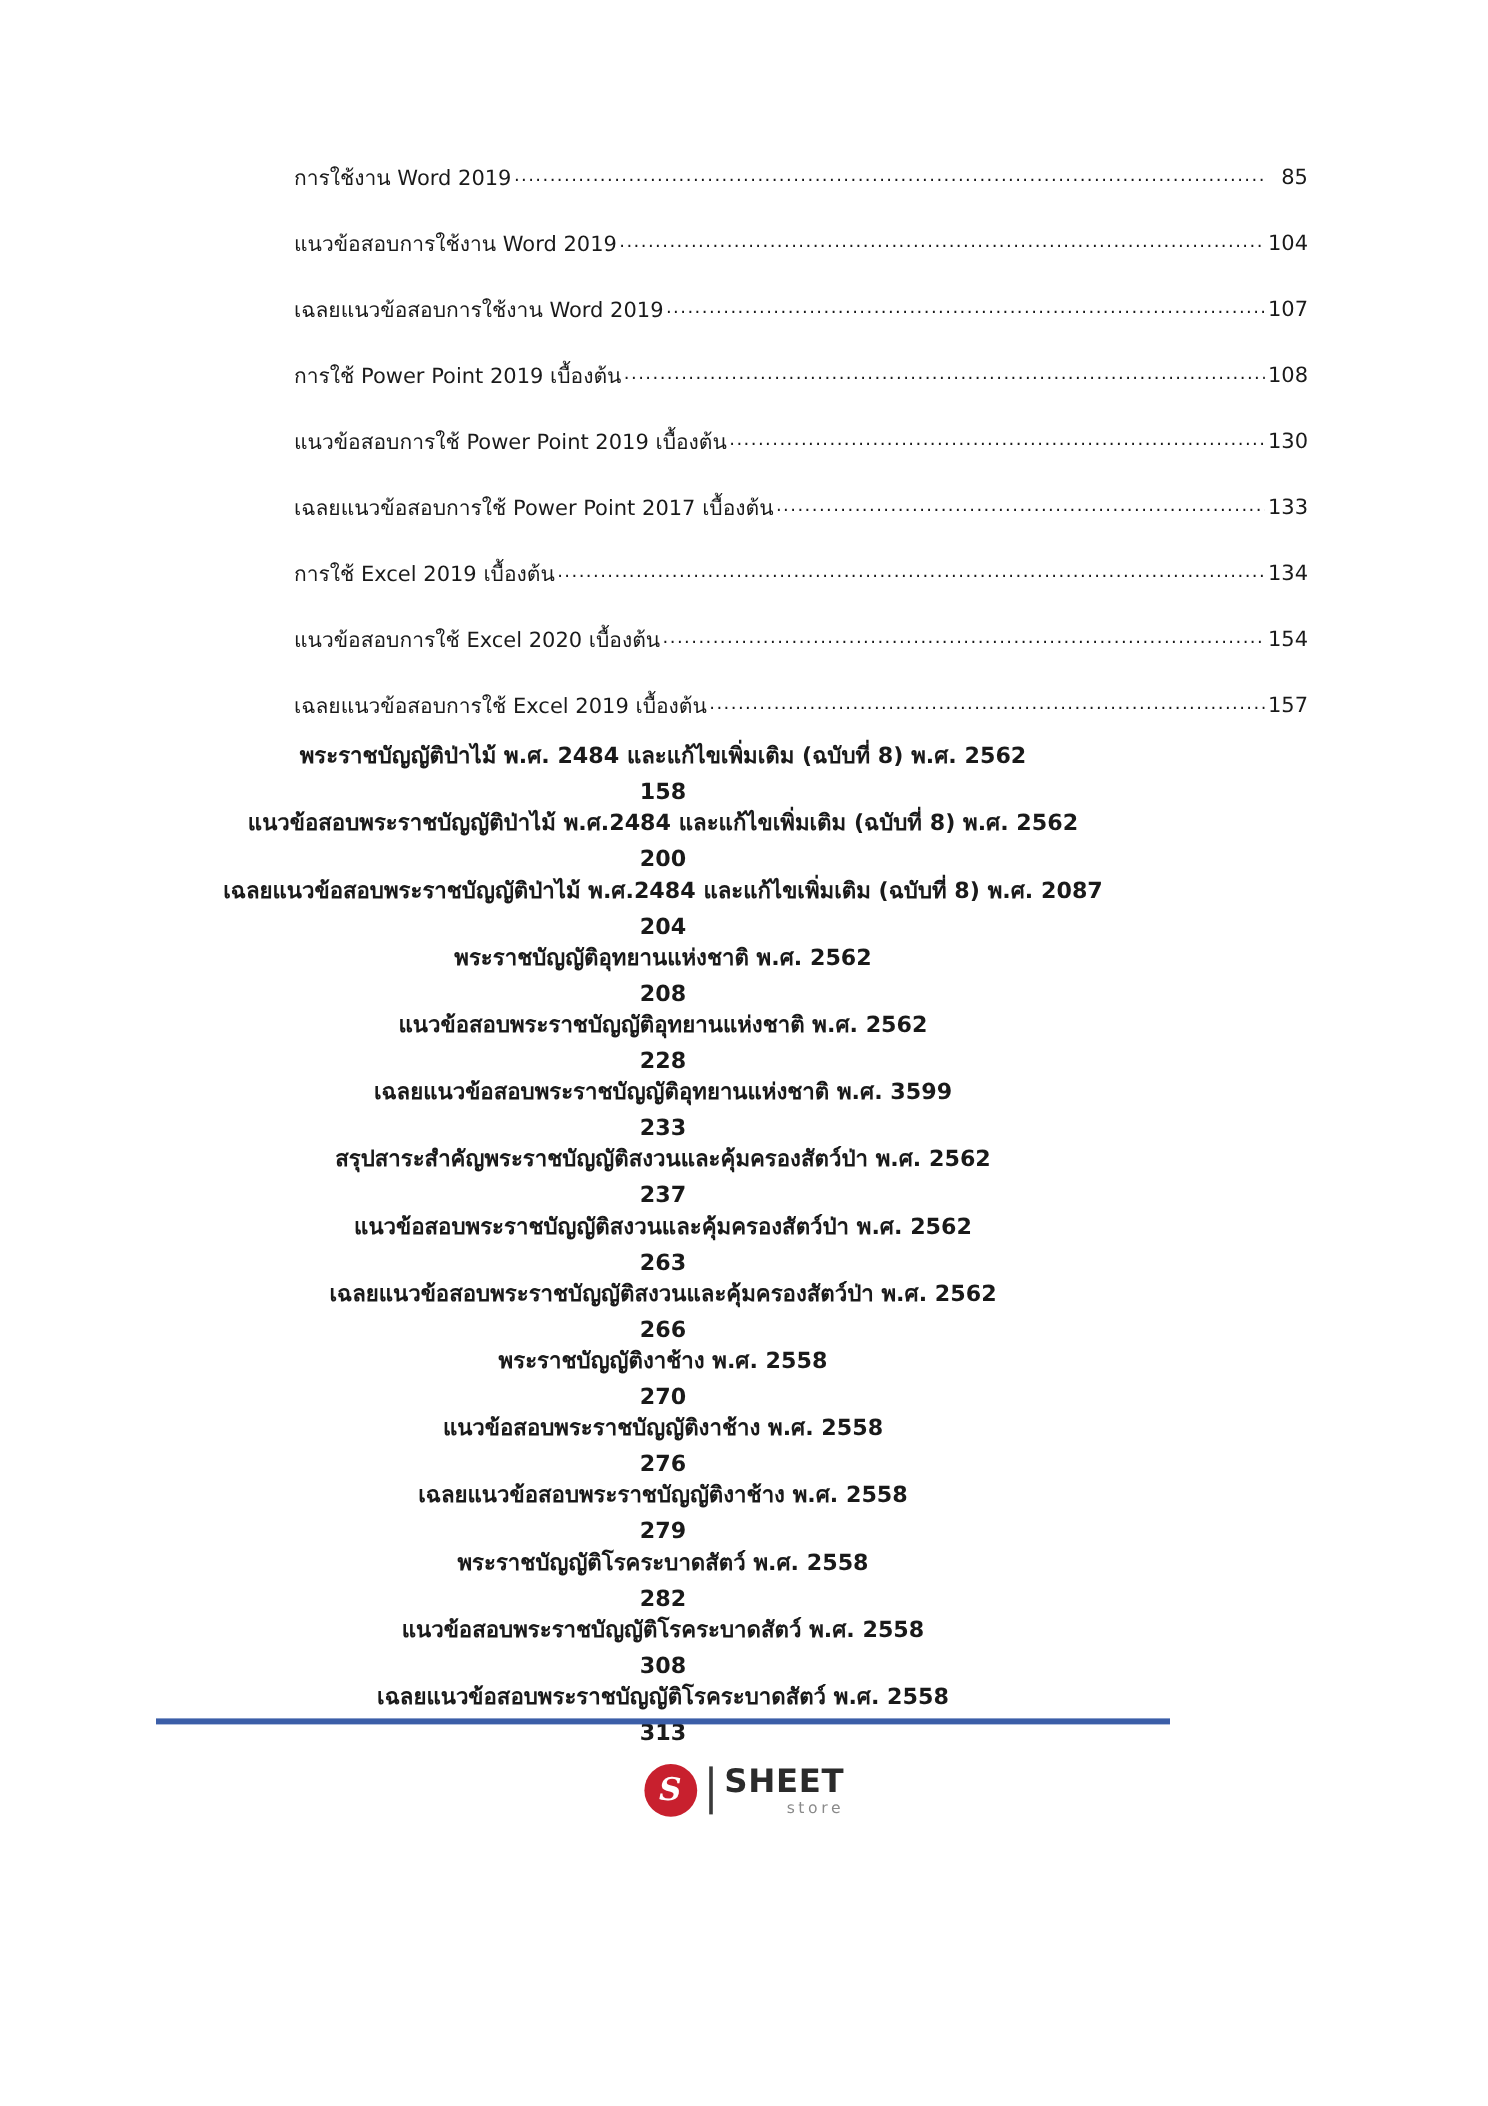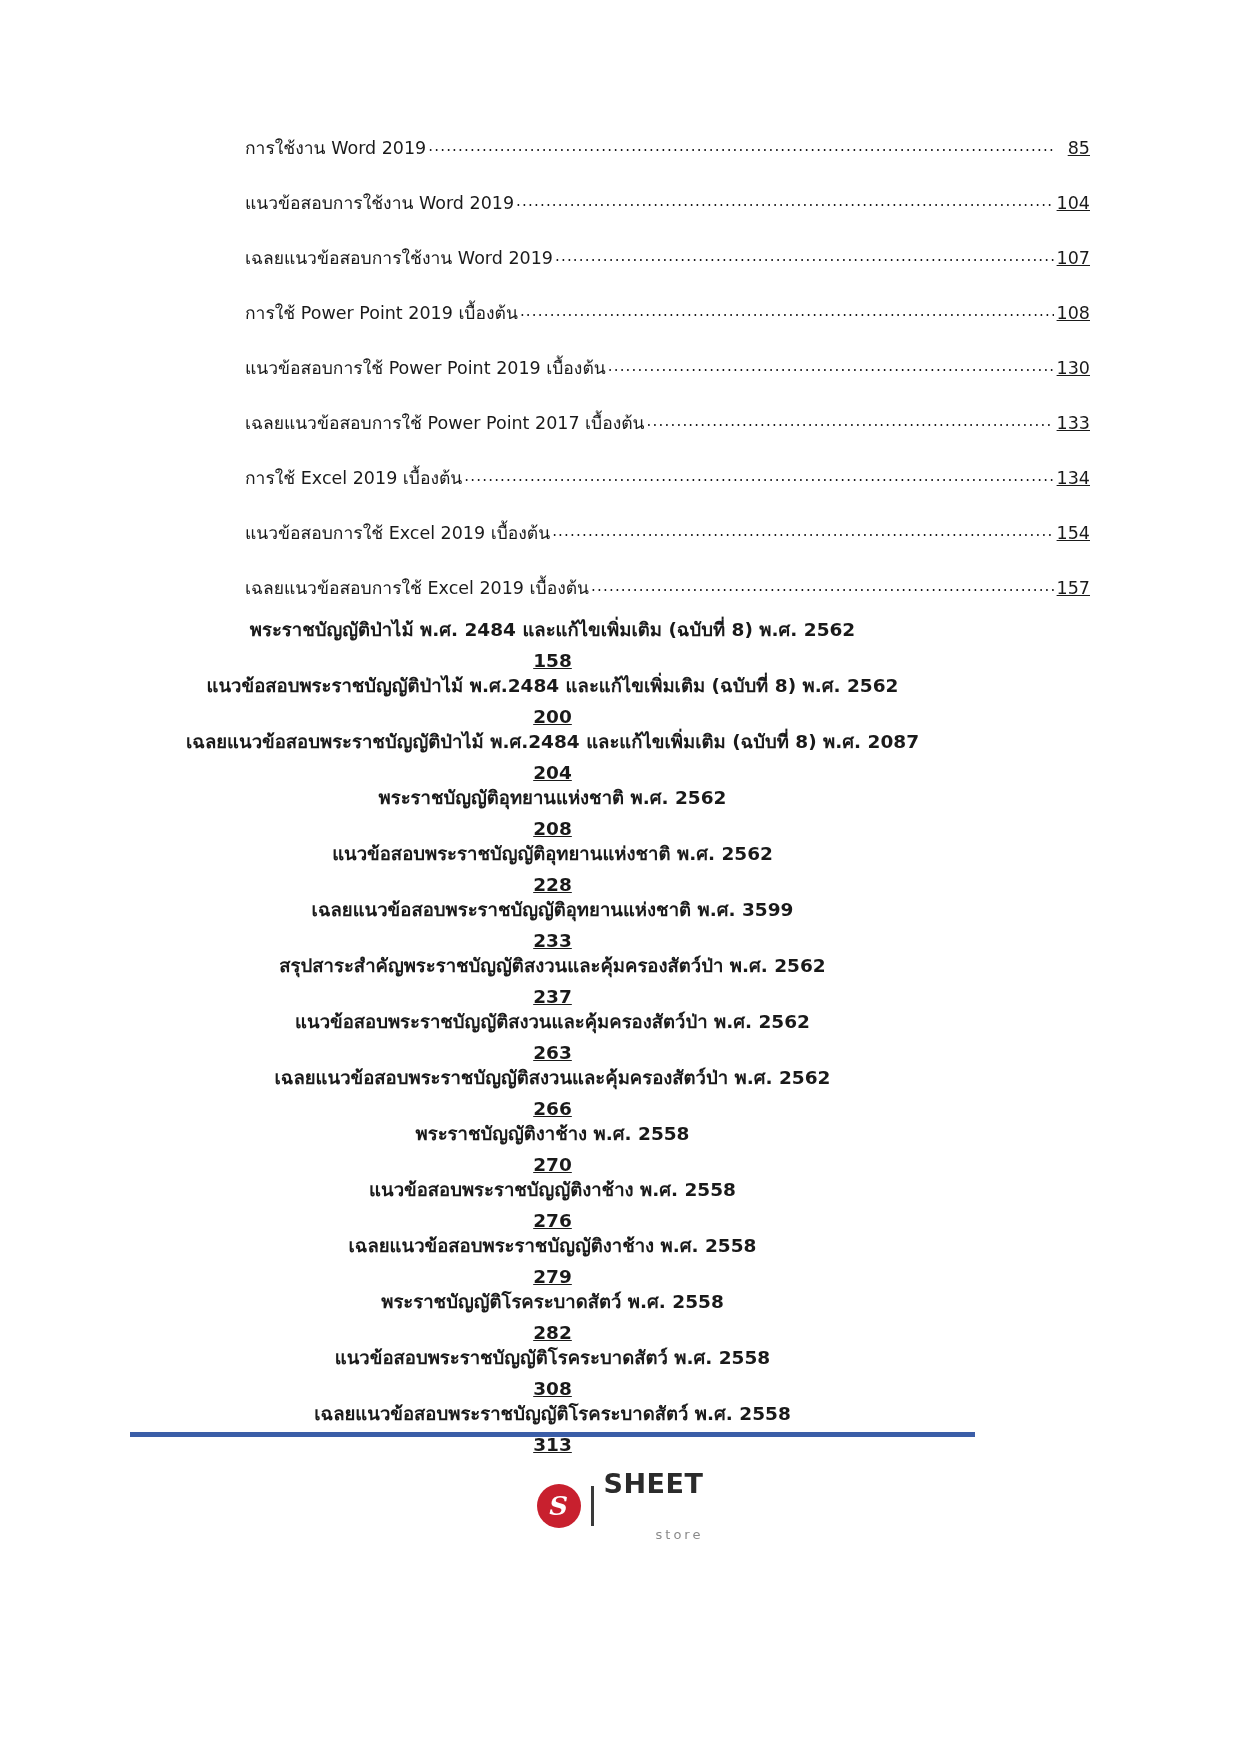"85" .toc-row .page-no { text-decoration: underline -> none }
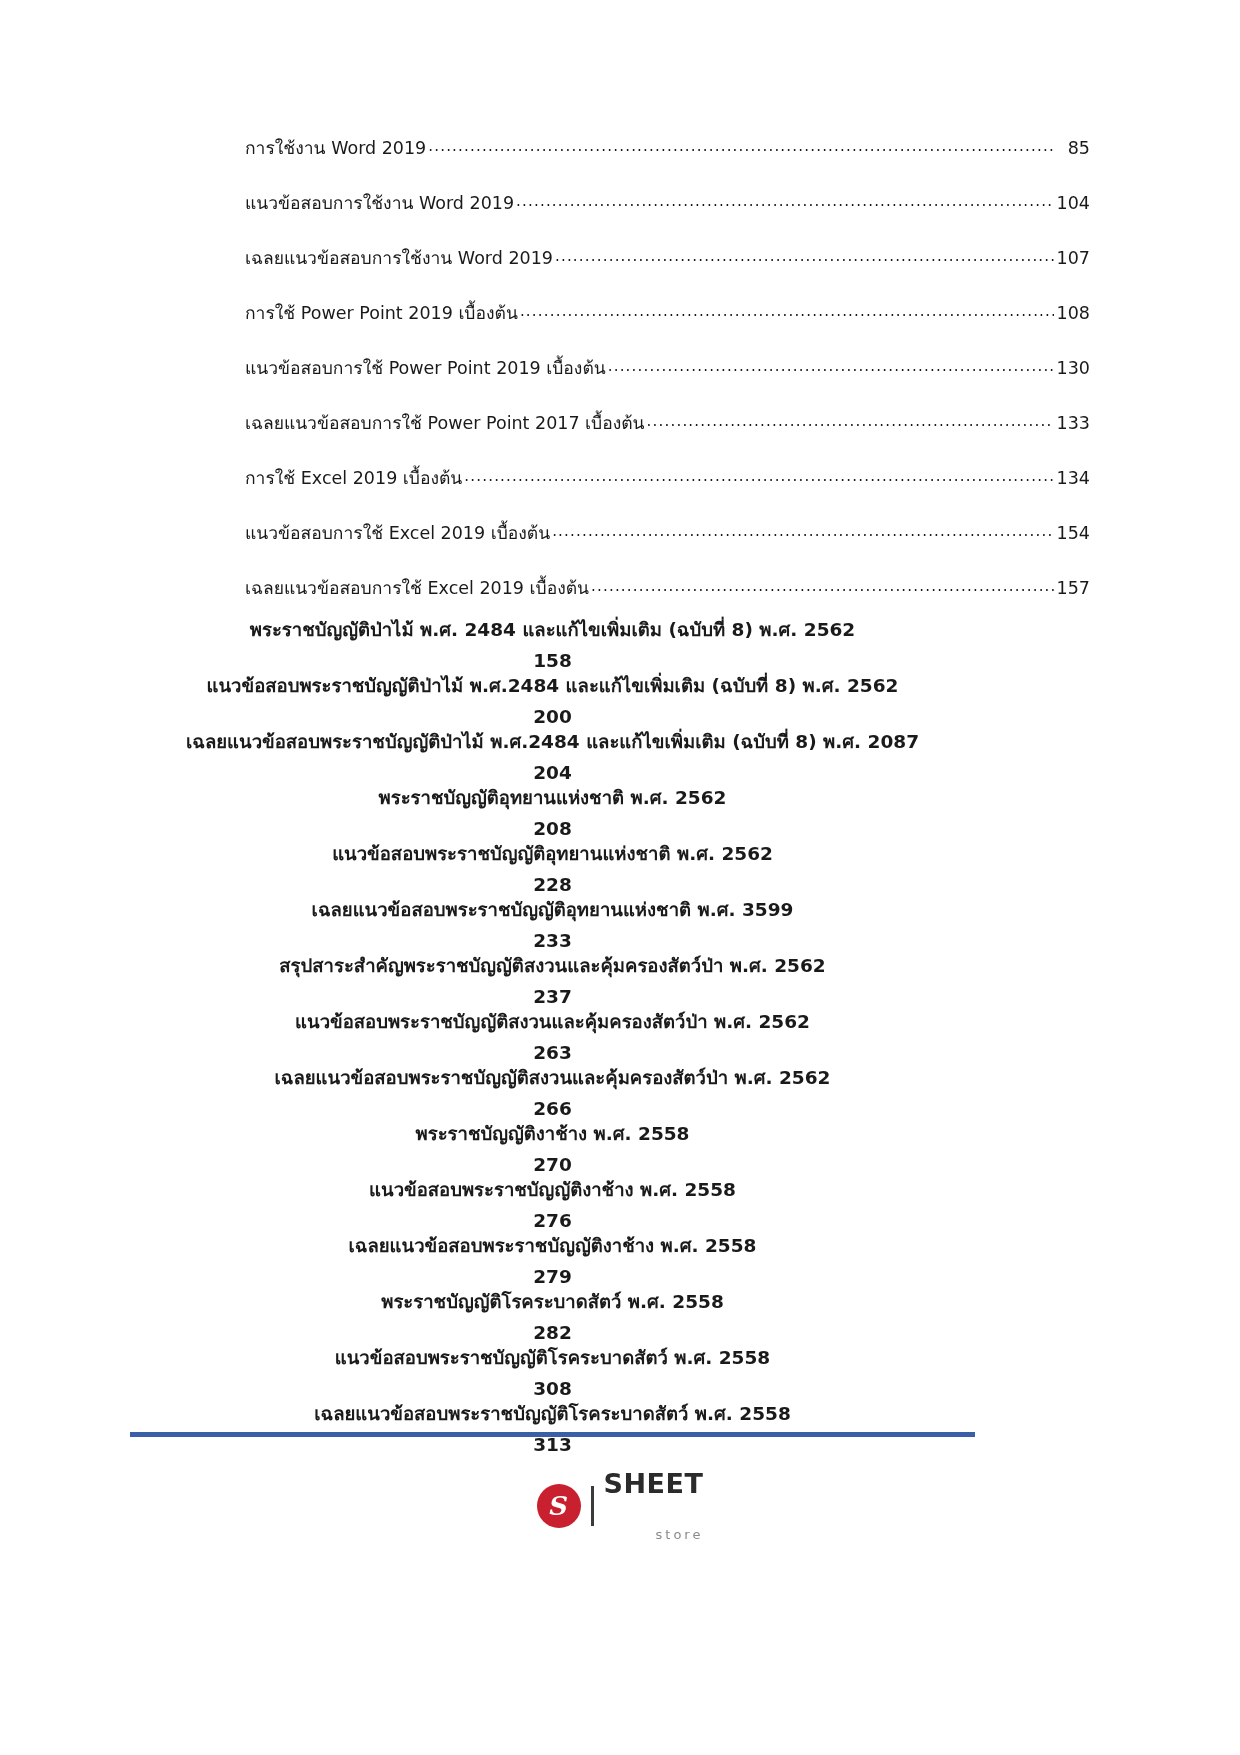"แนวข้อสอบการใช้ Excel 2019 เบื้องต้น" span.label { text: 2019 -> 2020 }
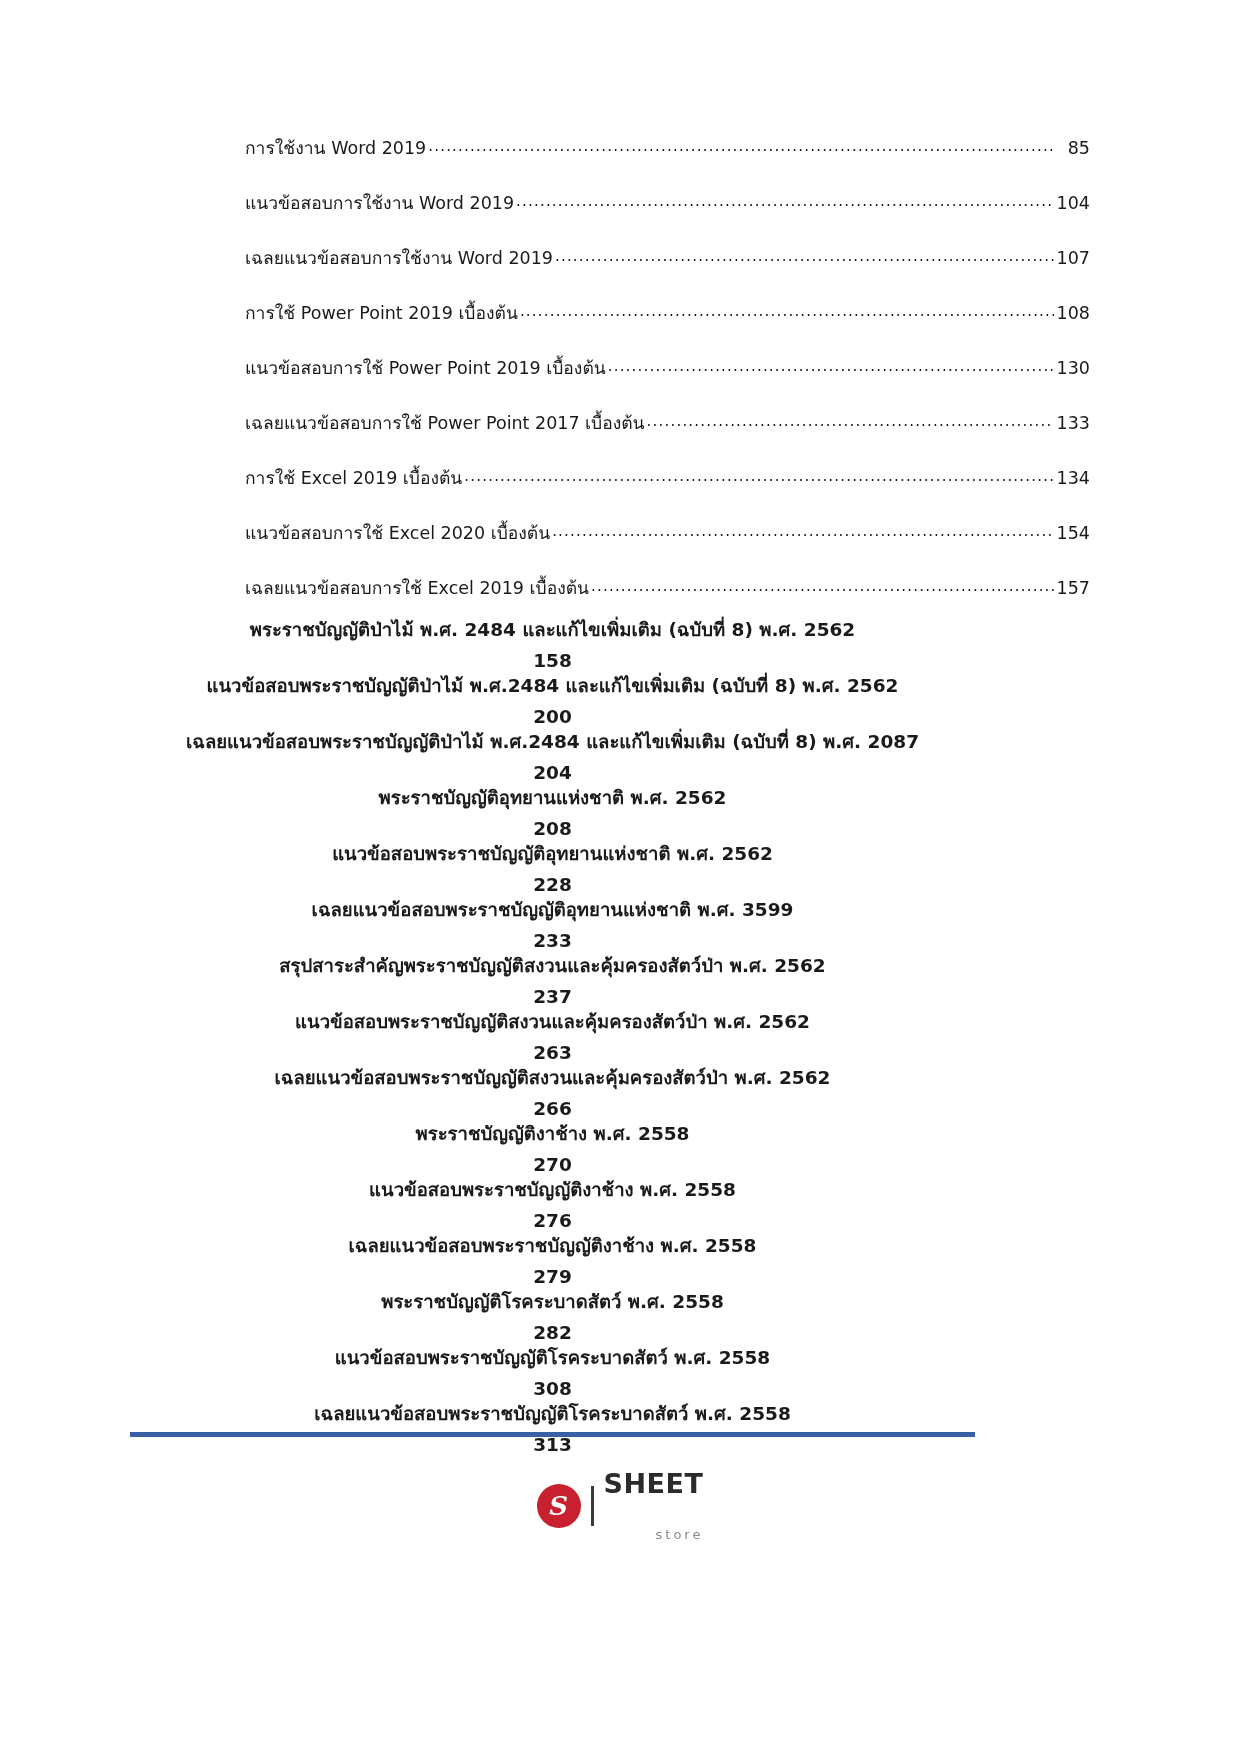"SHEET" .logo-text { gap: 28px -> none }
